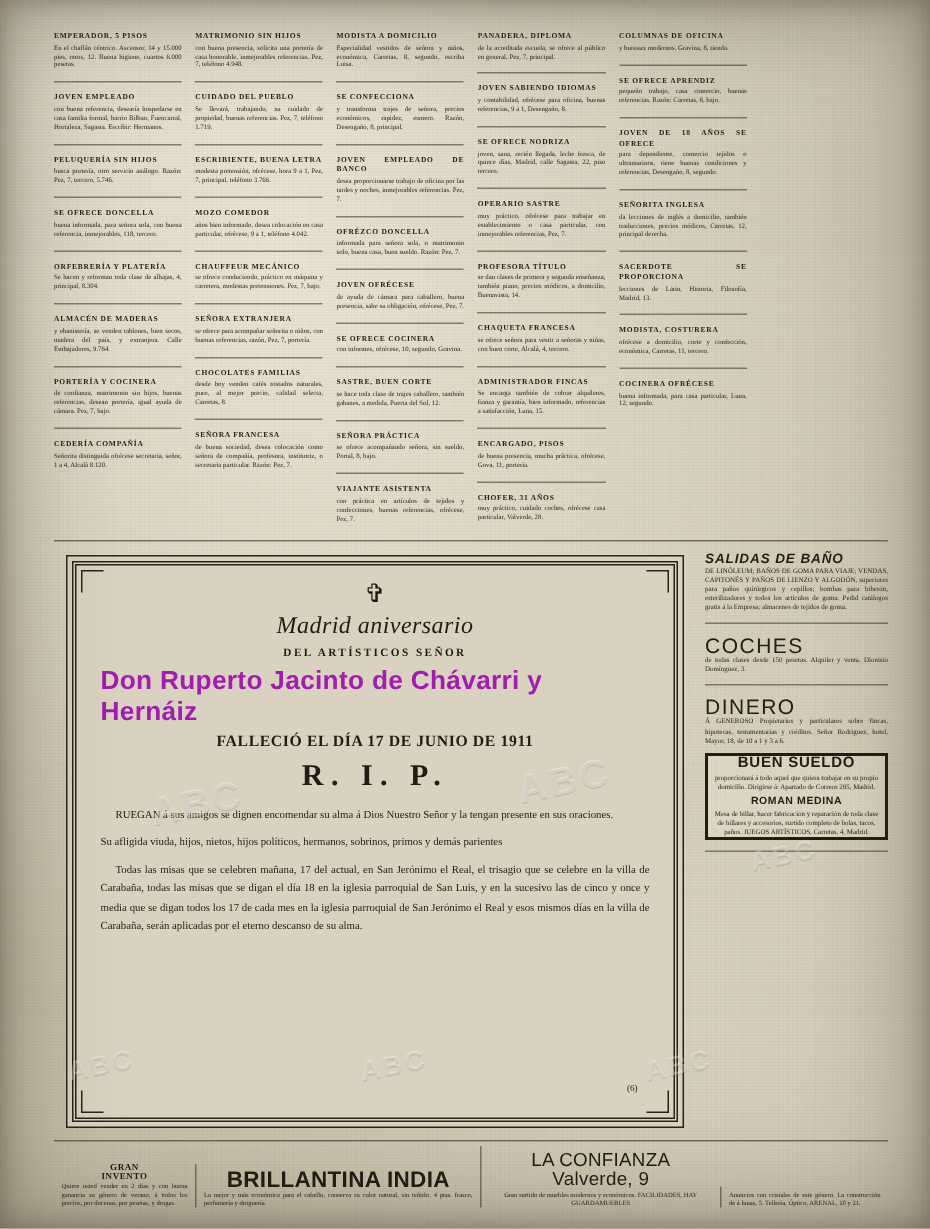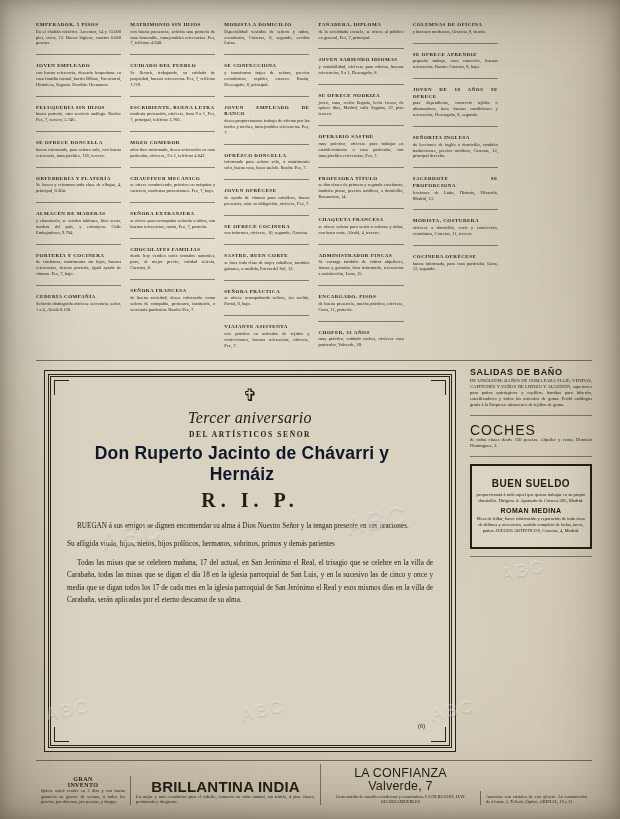"SALIDAS DE BAÑO" .mid-word { font-style: none -> italic }
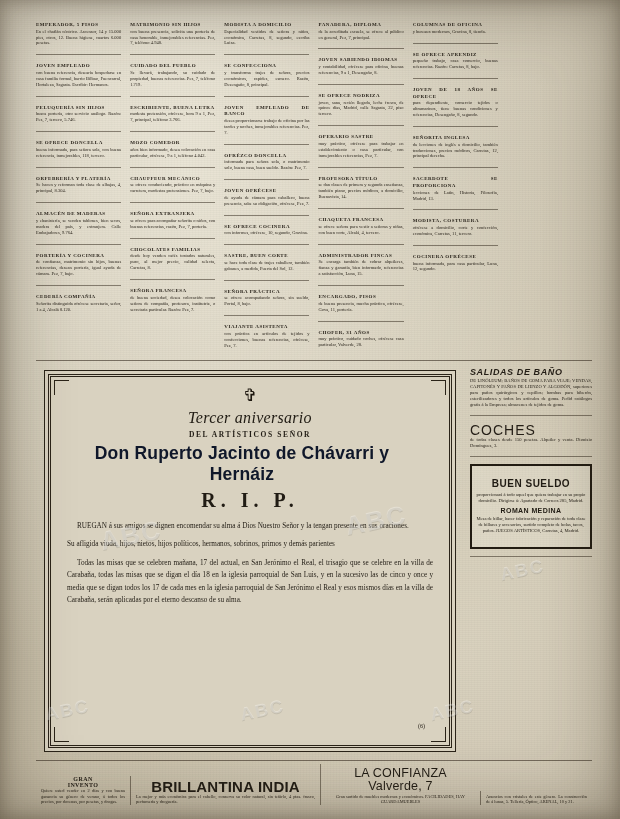"Tercer aniversario" div.o-anniv { text: Tercer -> Madrid }
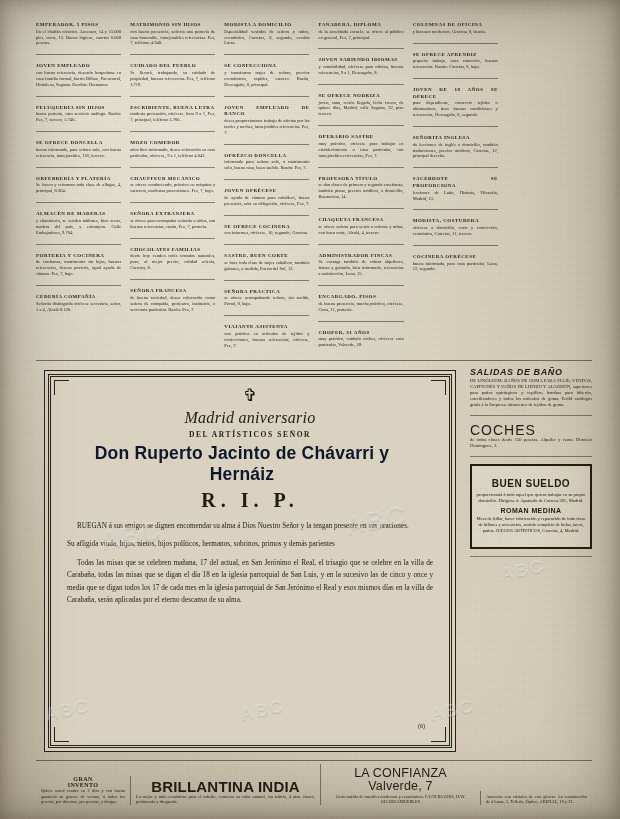"Don Ruperto Jacinto de Chávarri" .o-name { color: #0f172a -> #a21caf; text-align: center -> left }
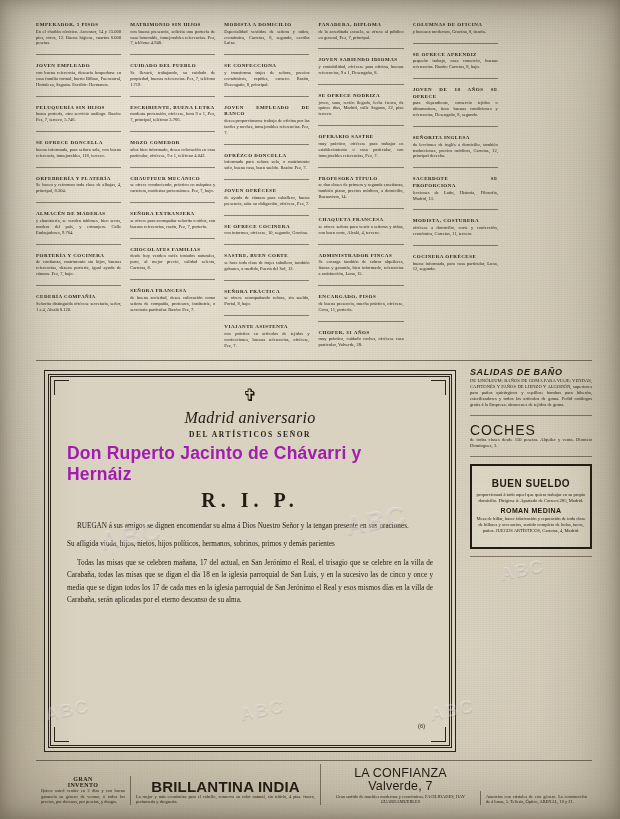"DINERO" div.ad { html: none -> <div> <span>DINERO</span> <span>Á GENEROSO Propietarios y particulares sobre fincas, hipotecas, testamentarías y créditos. Señor Rodríguez, hotel, Mayor, 18, de 10 a 1 y 3 a 6.</span> </div> }
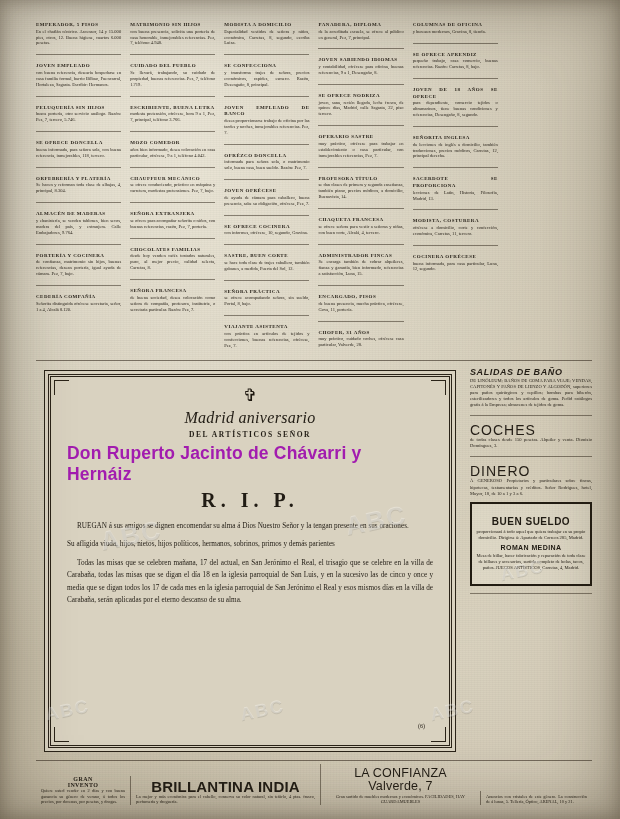"FALLECIÓ EL DÍA 17 DE" div.o-died { html: none -> <div>FALLECIÓ EL DÍA 17 DE JUNIO DE 1911</div> }
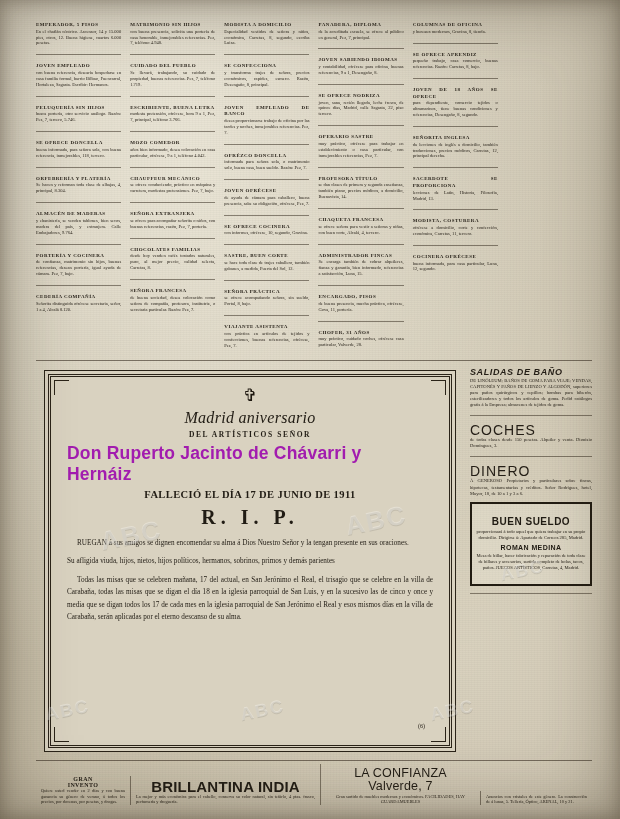"BUEN SUELDO" .boxad { padding: 13px 4px -> 0 4px }
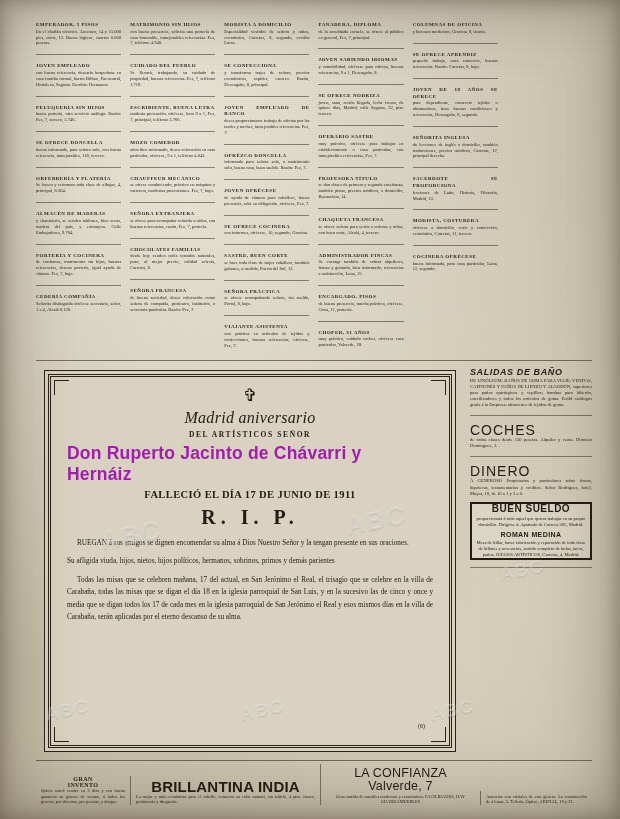"Valverde, 7" div.b-med { text: 7 -> 9 }
